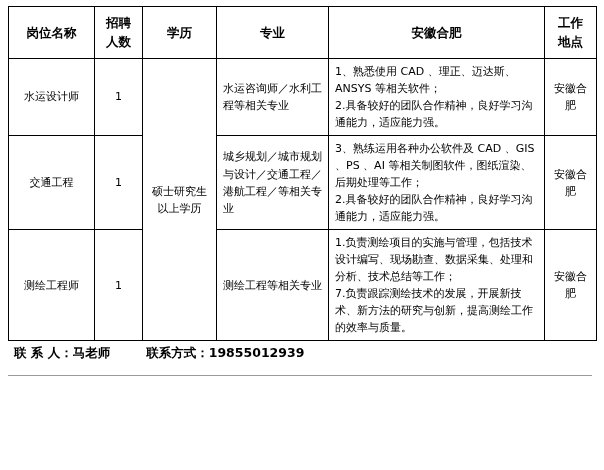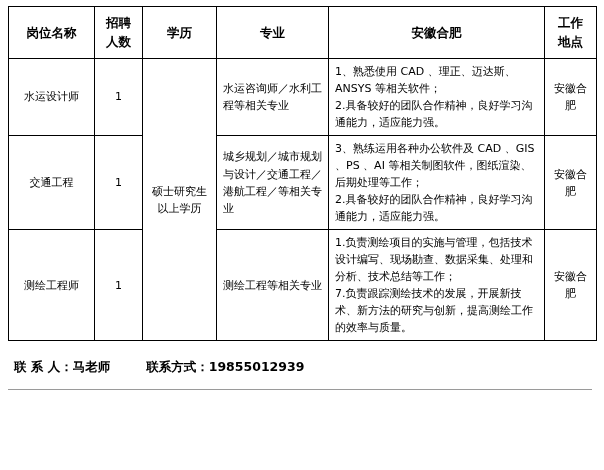"联 系 人：马老师 联系方式：19855012939" .contact { margin-top: 14px -> none }
